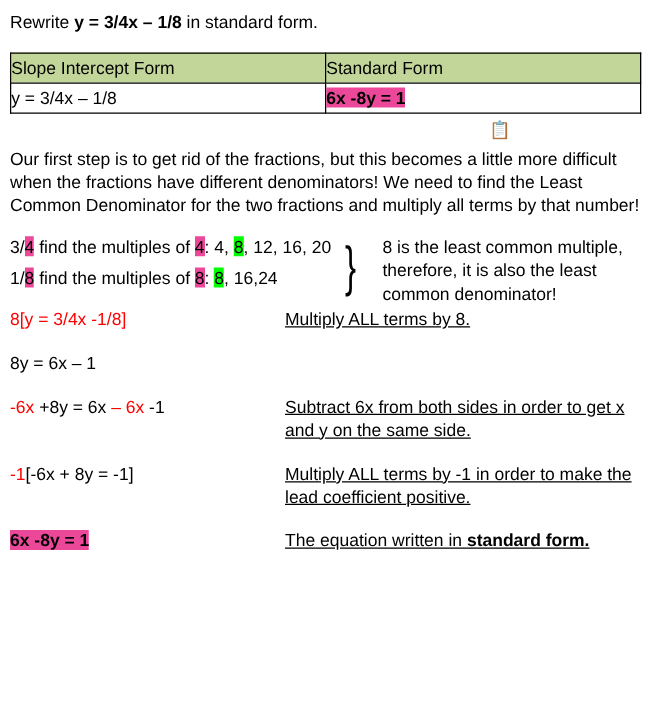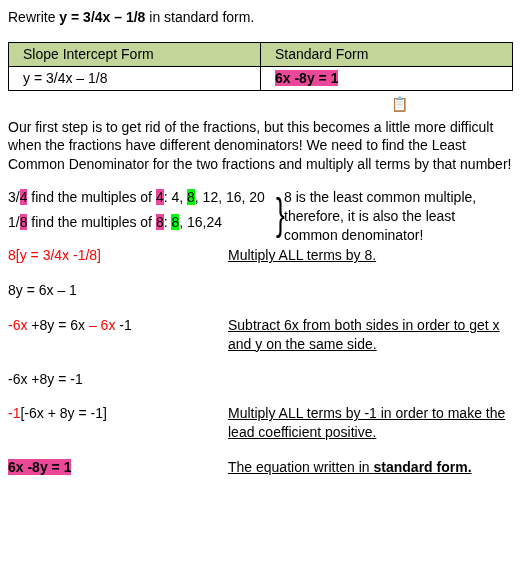"Slope Intercept Form" td { padding: 2px 14px -> 2px 0 }
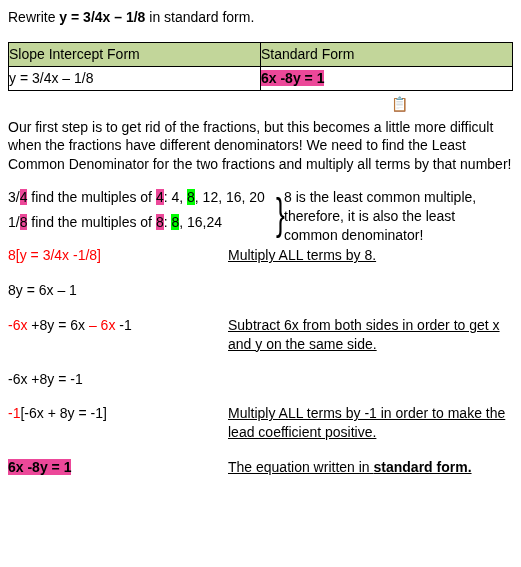"8 is the least common" .brace-note { left: 276px -> 298px }
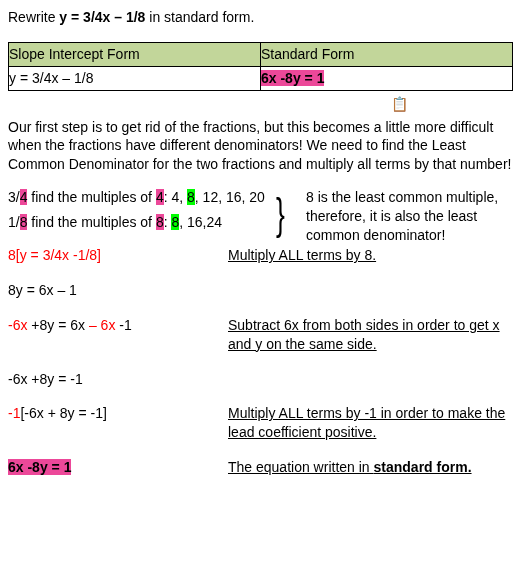"-6x +8y = -1" div.row { html: <div> <div>-6x +8y = -1</div> <div></div> </div> -> none }
